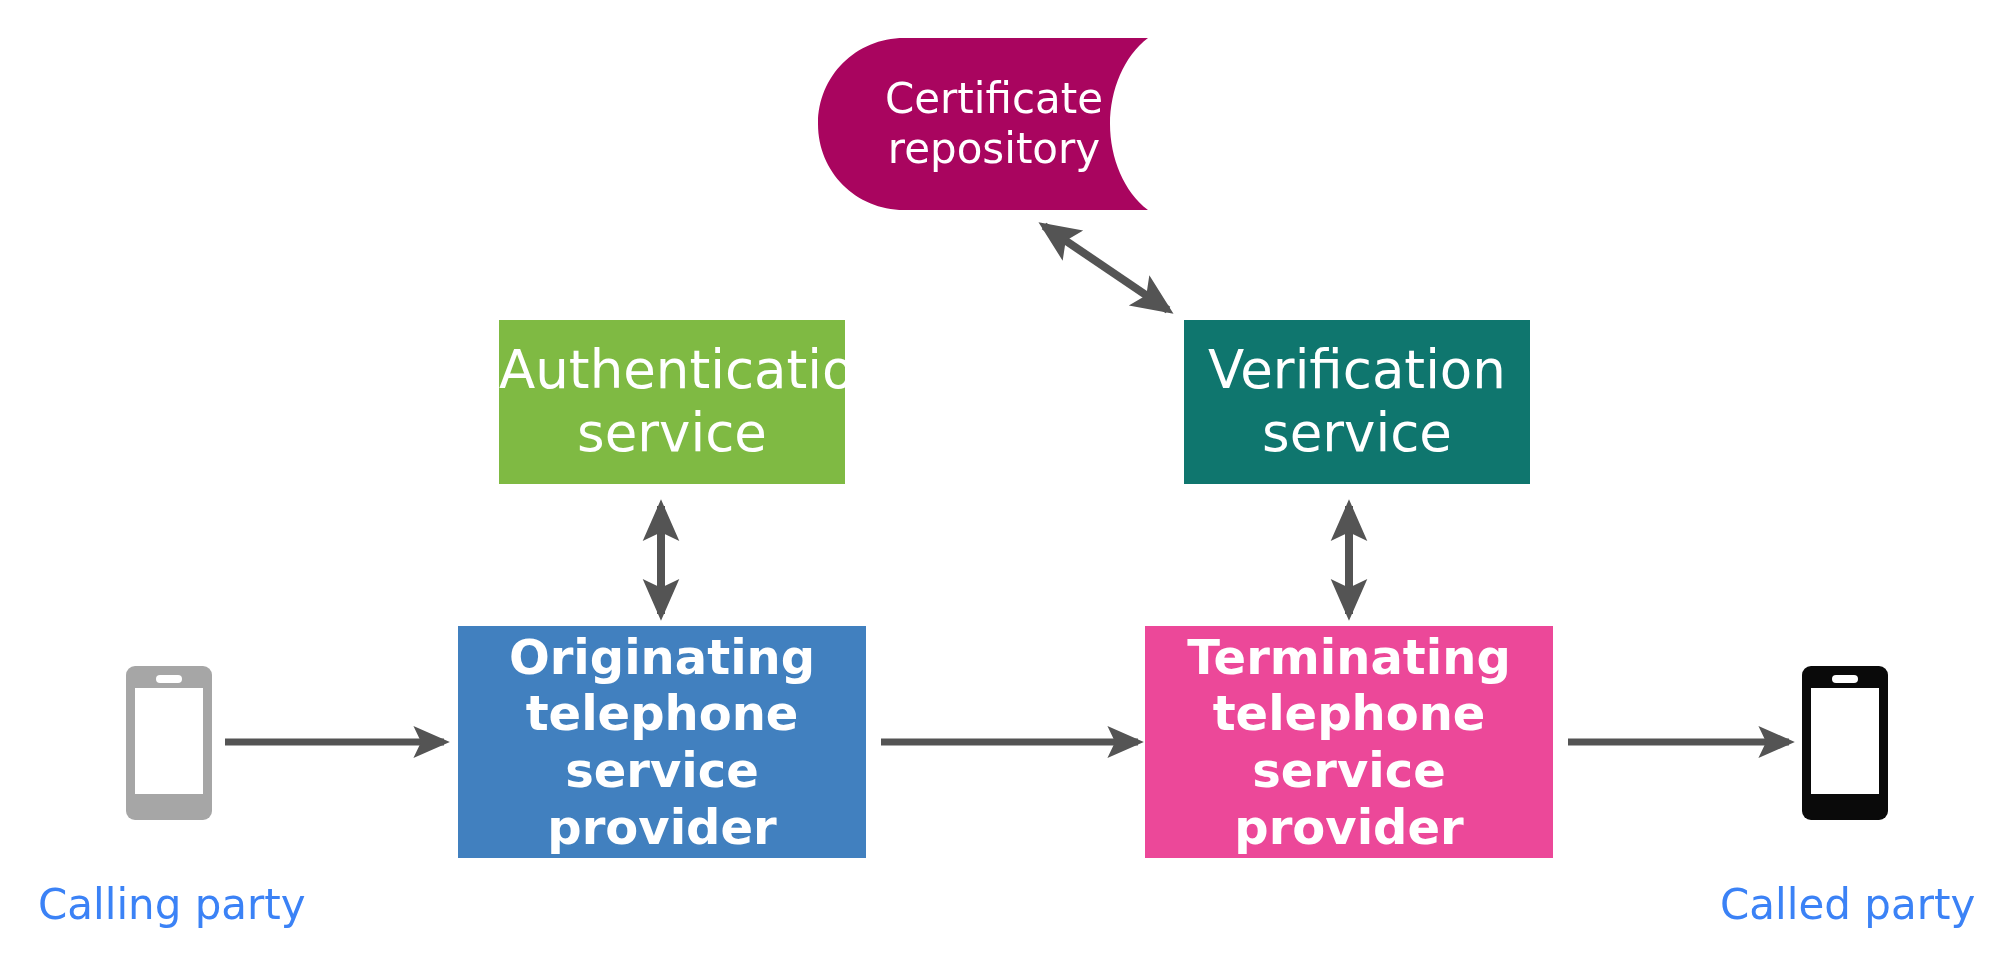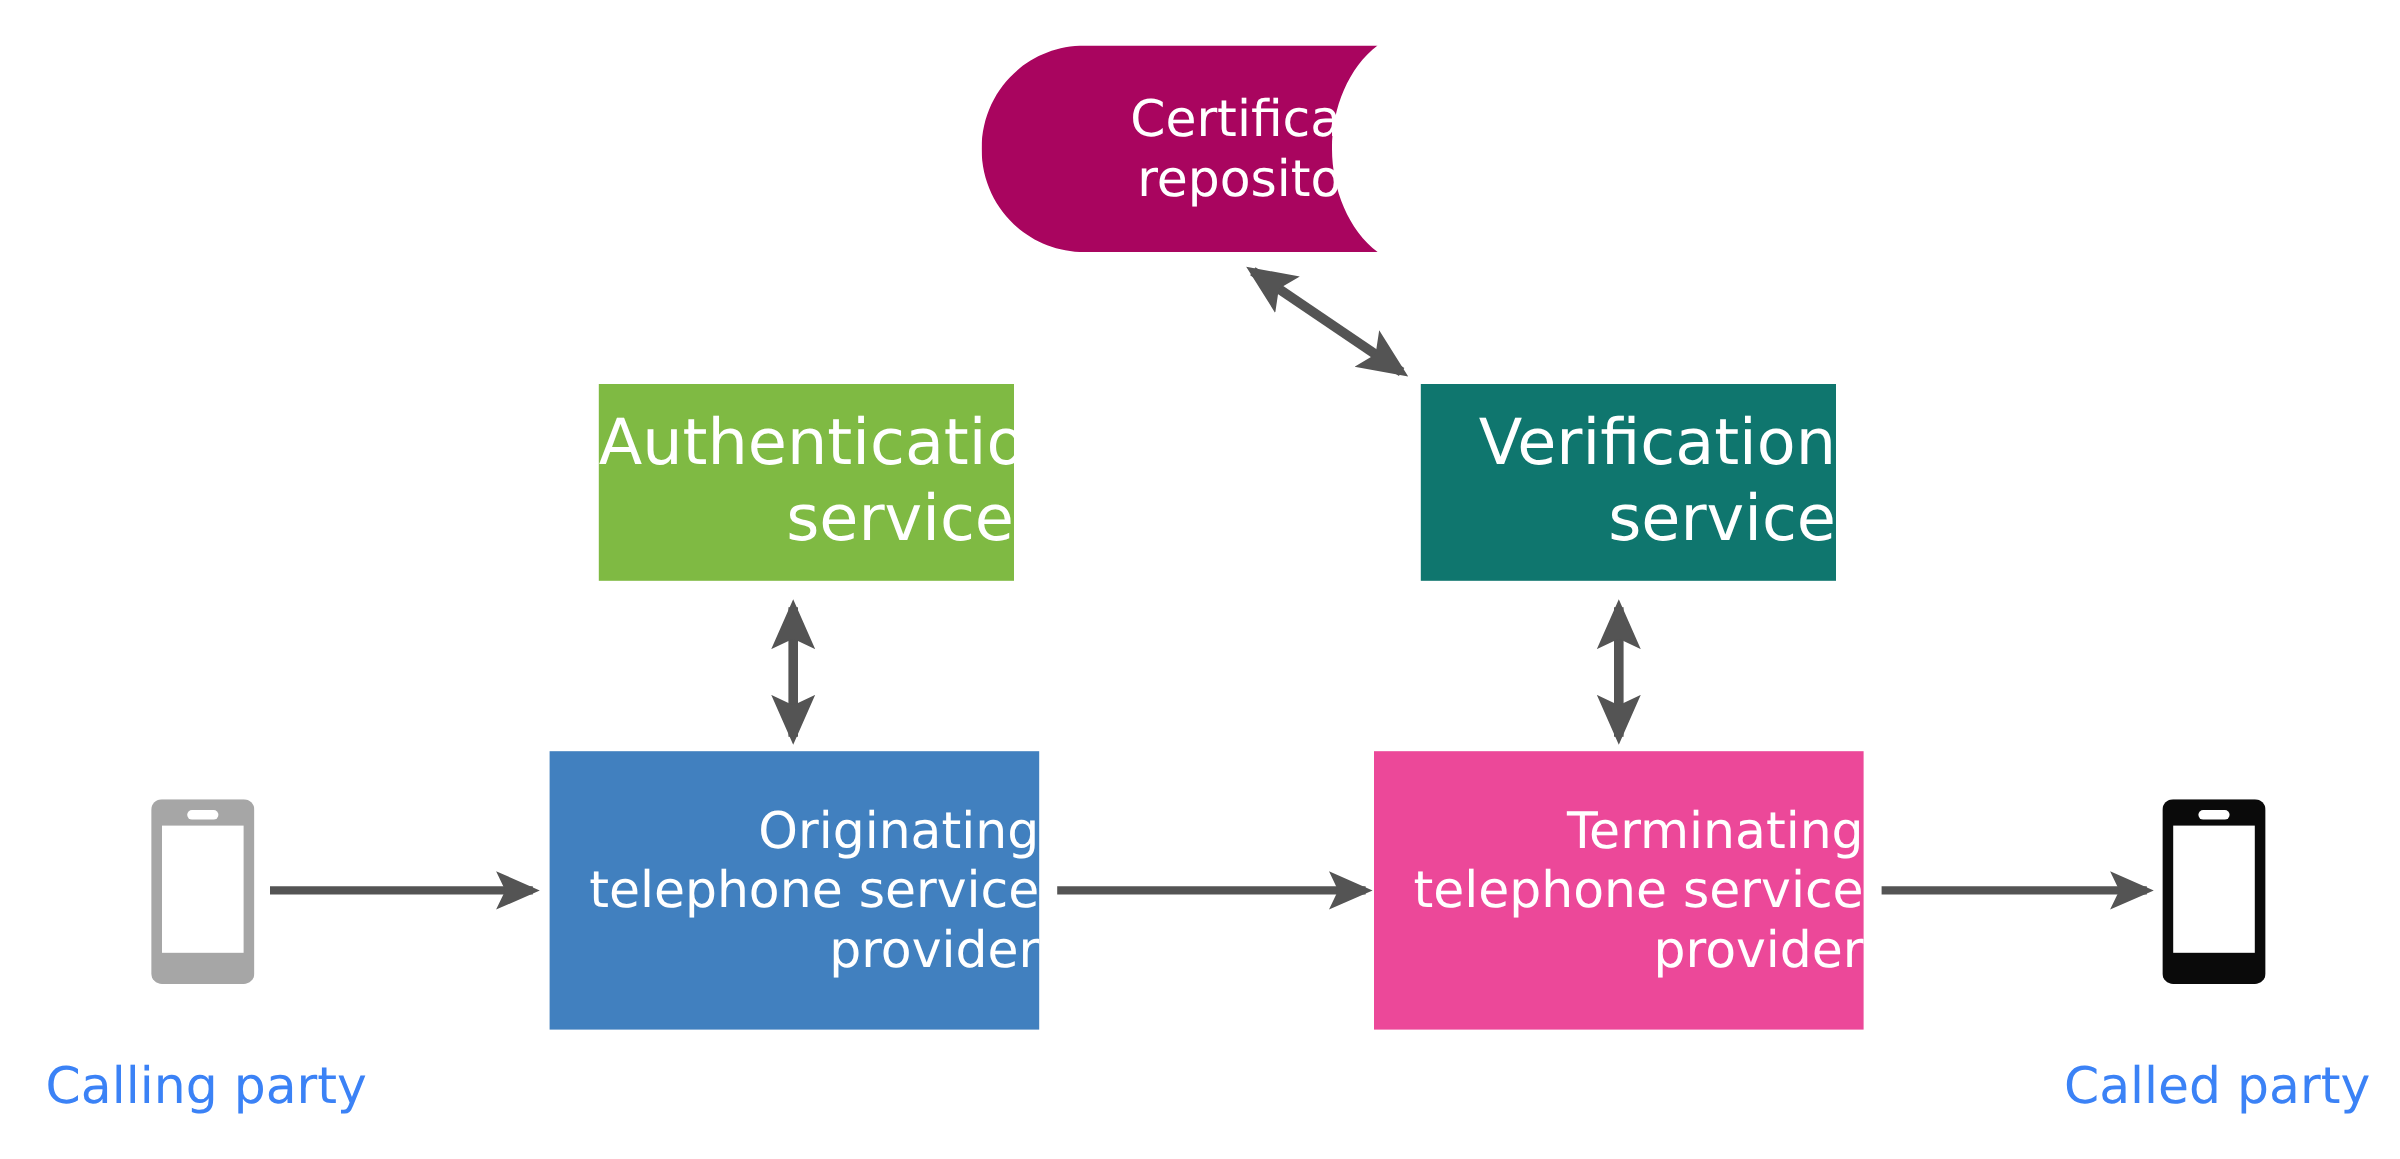"Certificate" .node { text-align: right -> center }
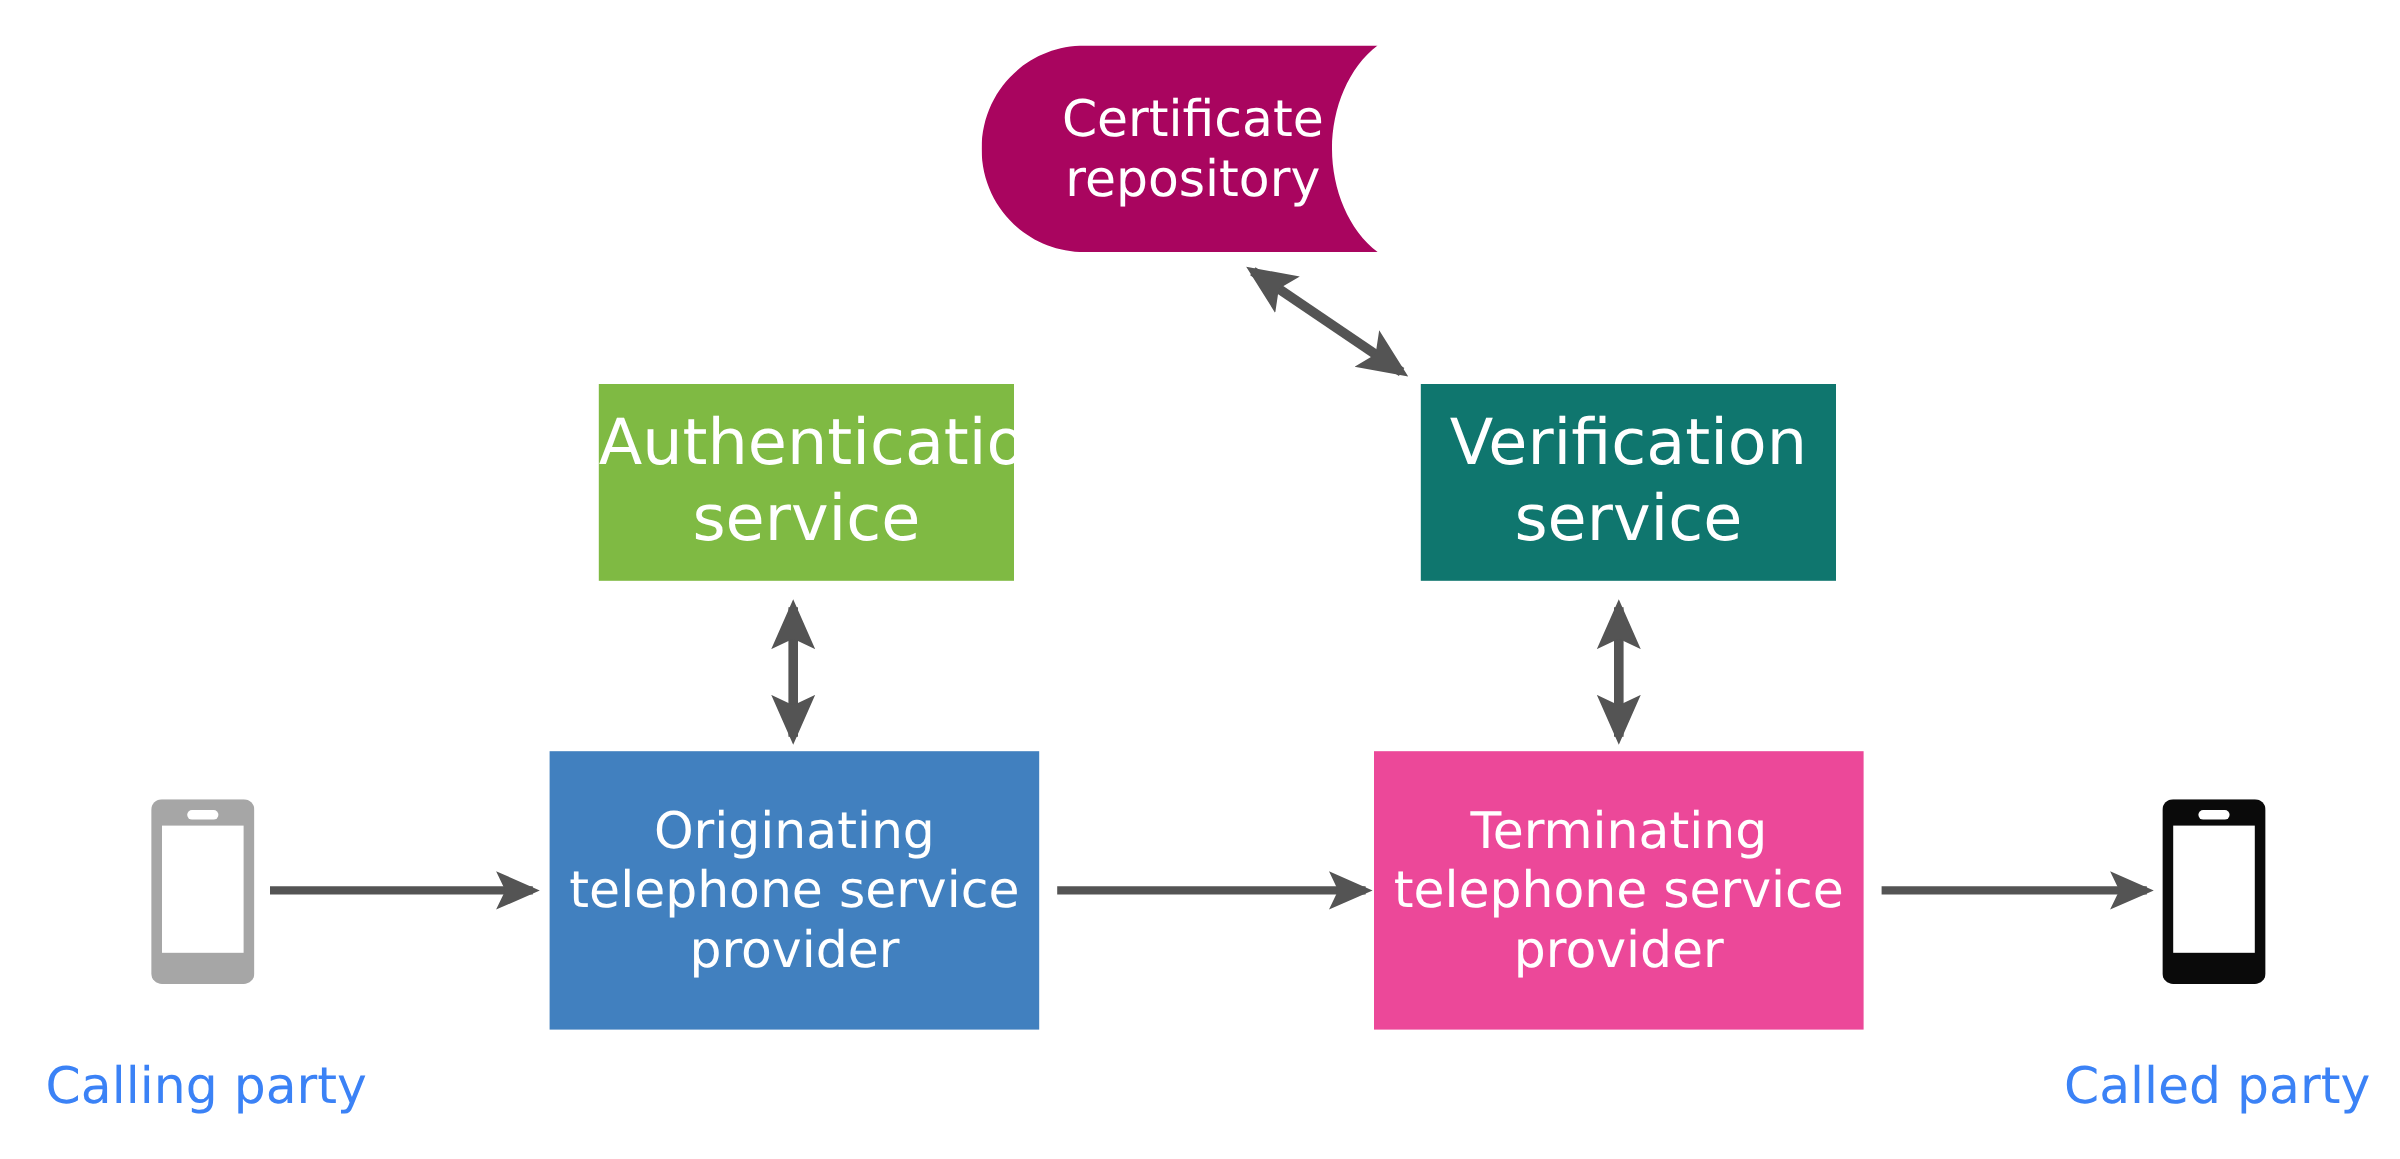"Originating" .prov-box { font-size: 42px -> 48px; font-weight: none -> bold }
